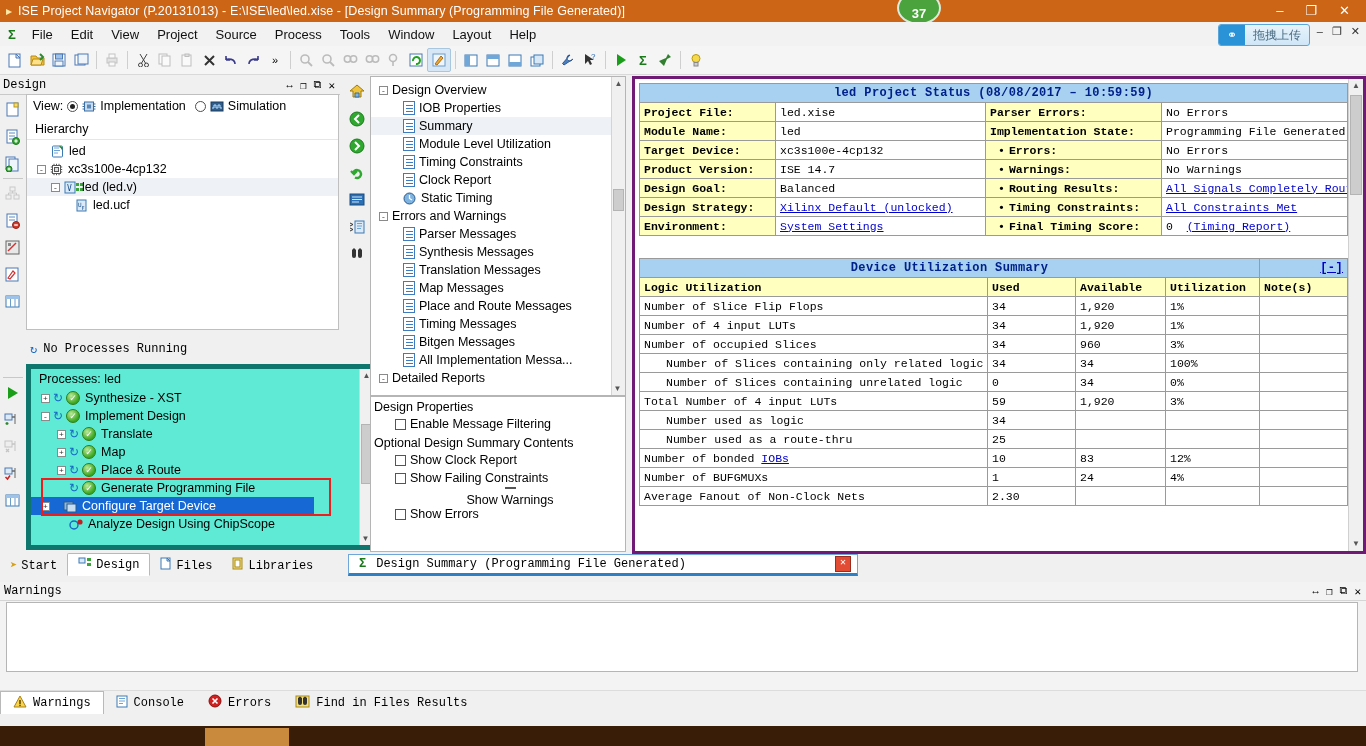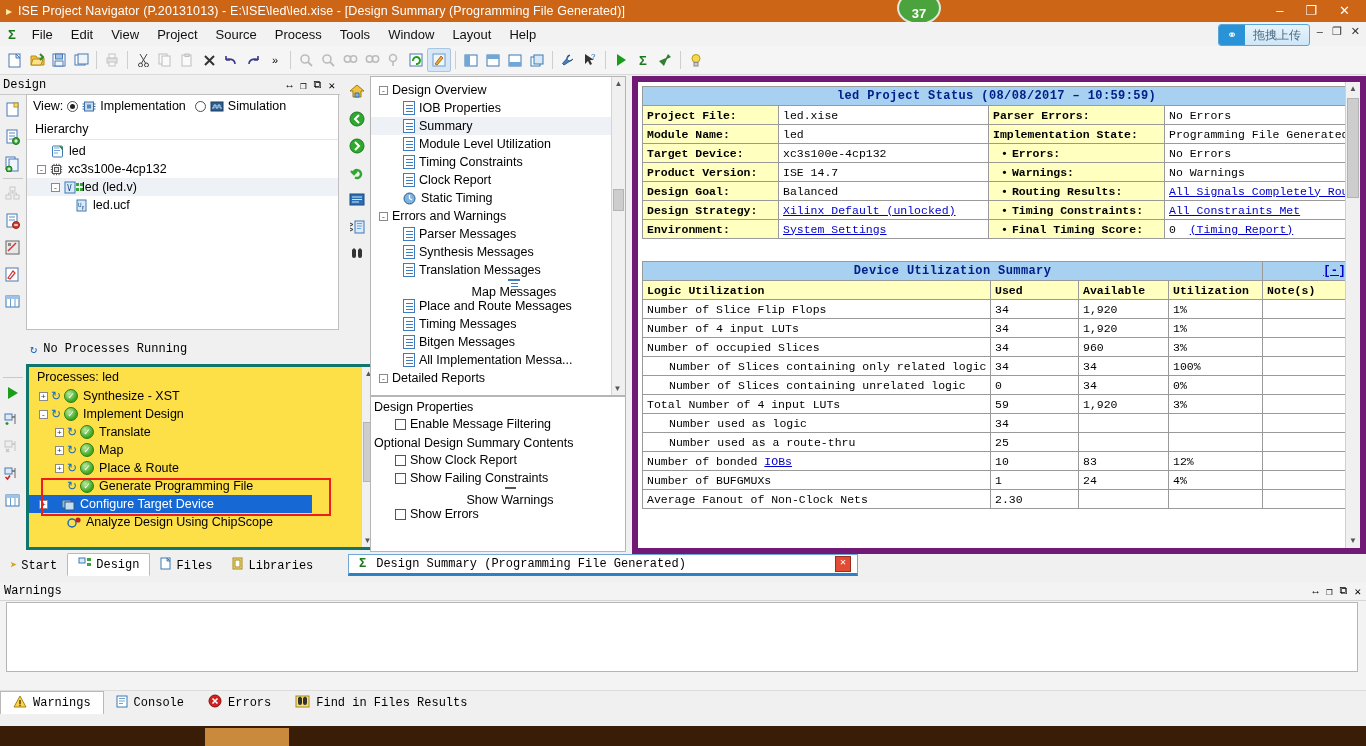"led Project Status (08/08/2017 –" .summary { border: 6px solid #701a75 -> 3px solid #701a75 }
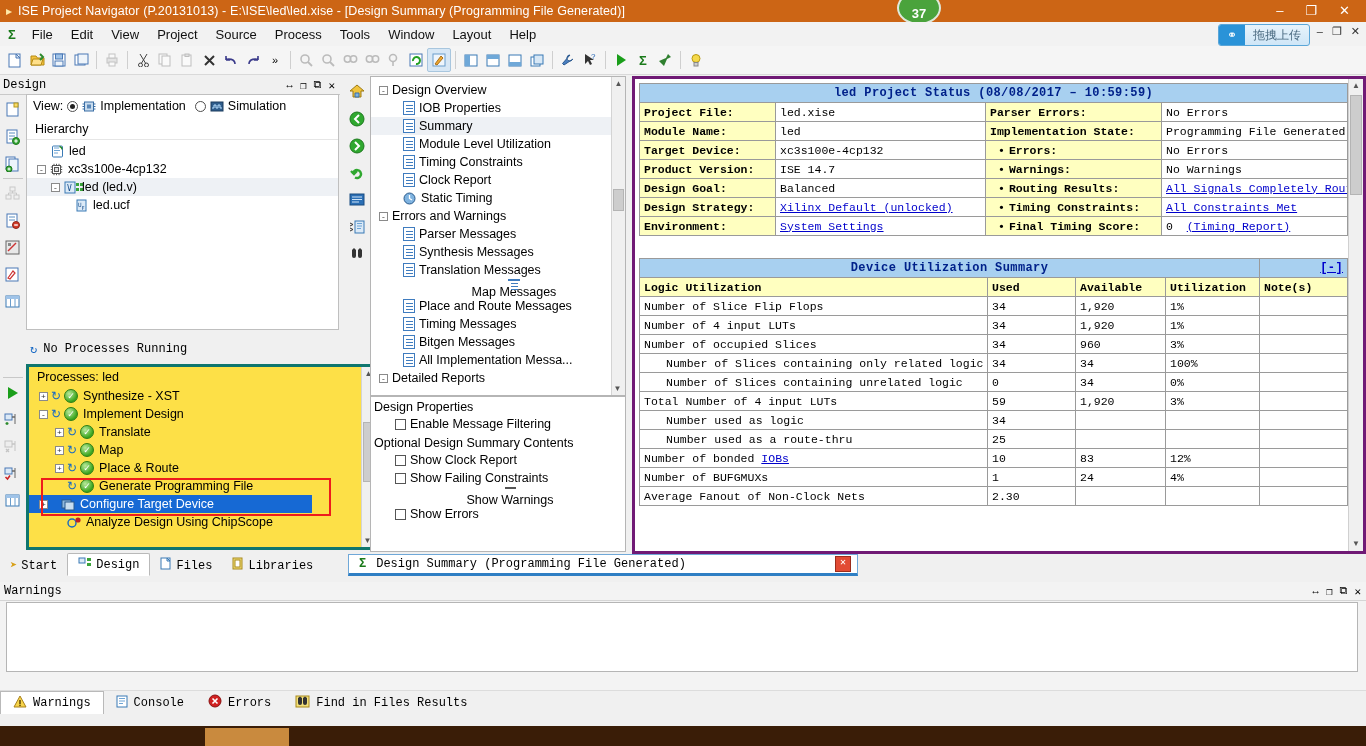"Map Messages" div.mrow { flex-direction: column -> none }
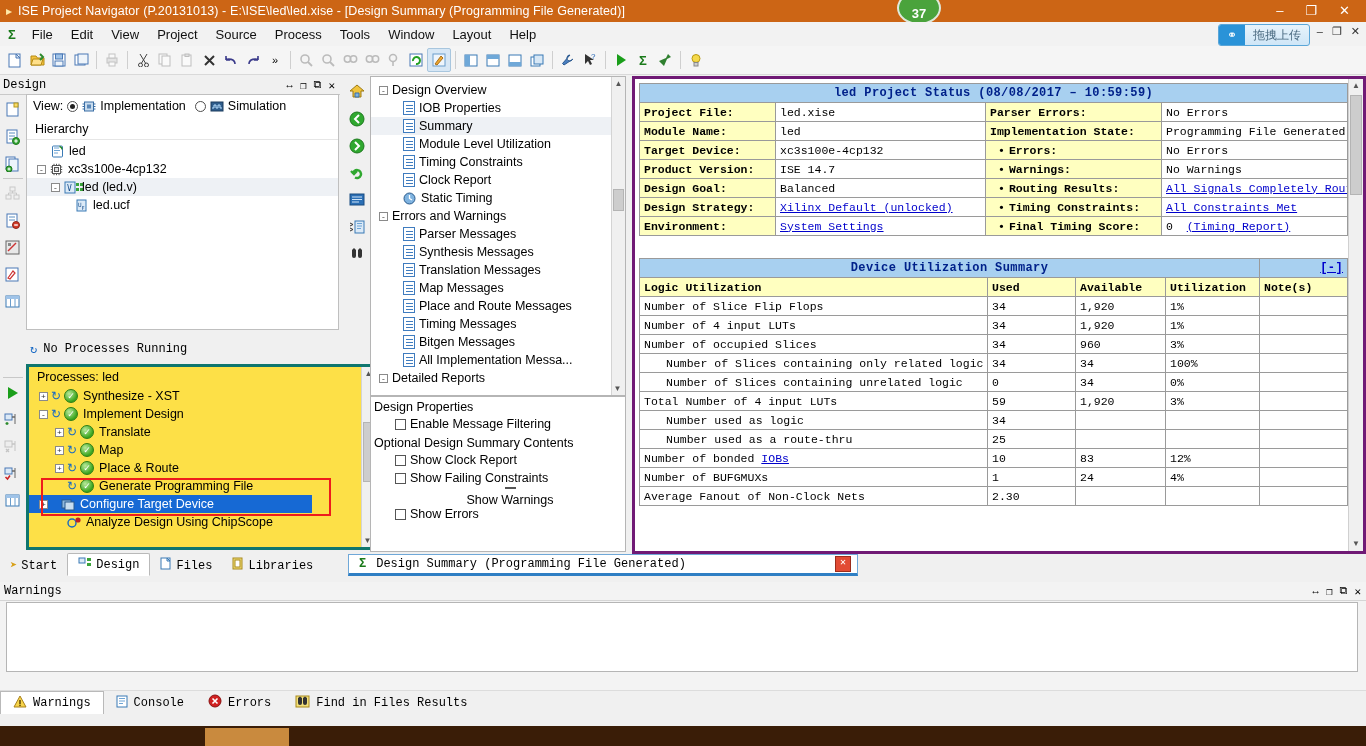"Processes: led" .proc-body { background: #fde047 -> #5eead4; border: 3px solid #0f766e -> 5px solid #0f766e }
